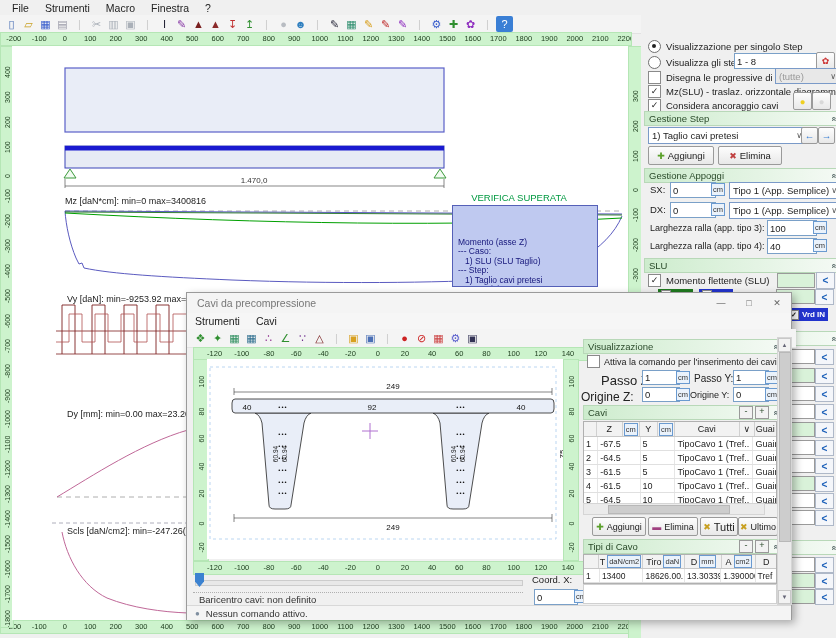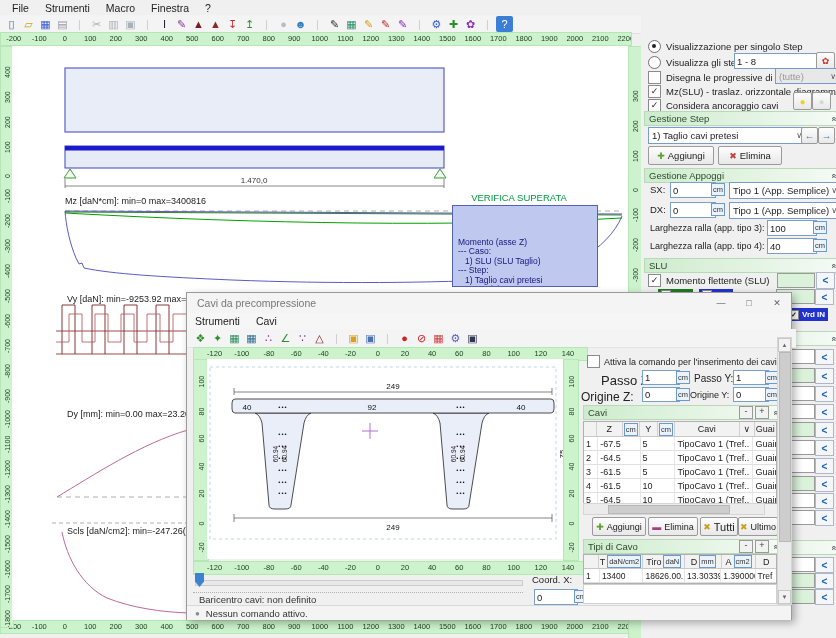"Visualizzazione" div.sect { html: none -> <div> <span>Visualizzazione</span> <span>«</span> </div> }
